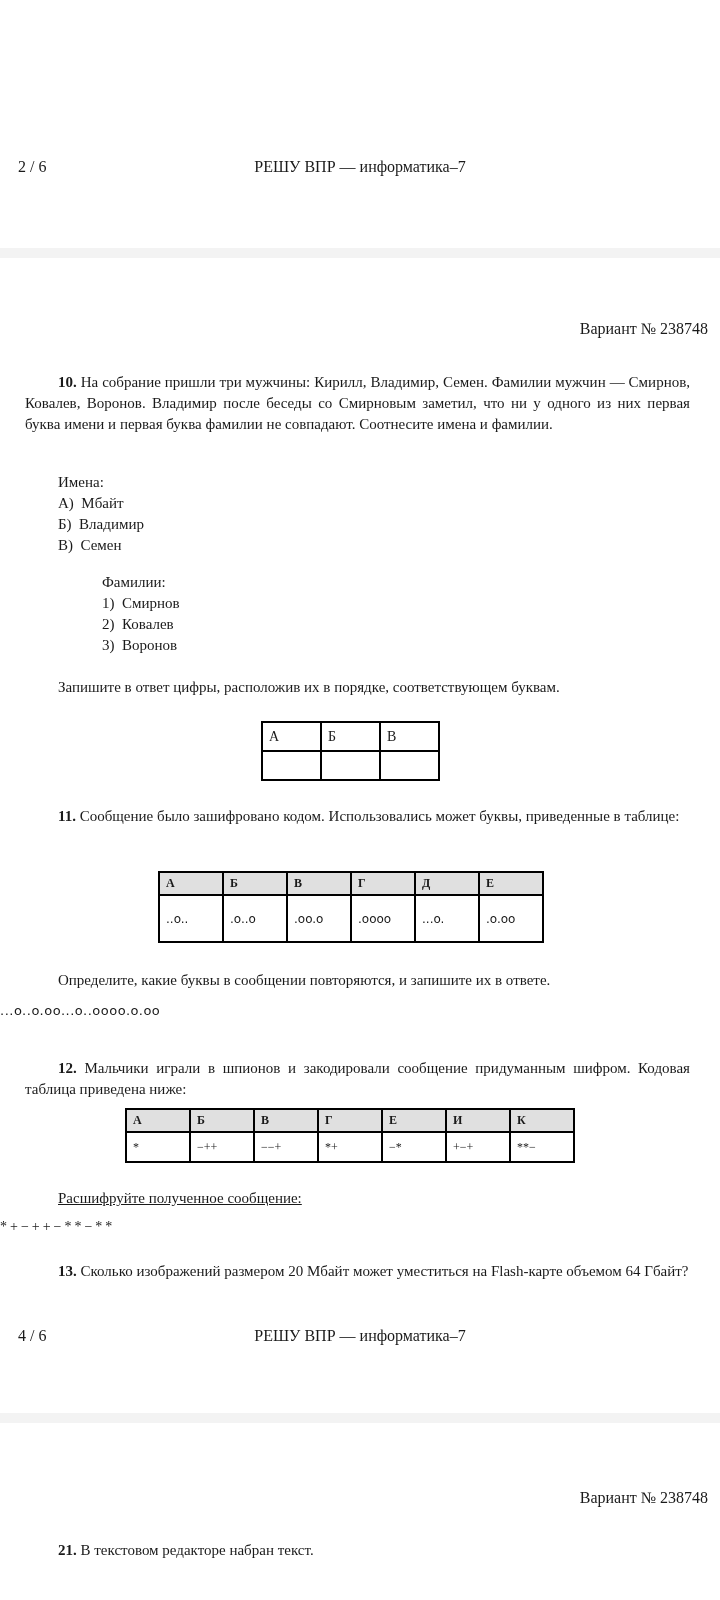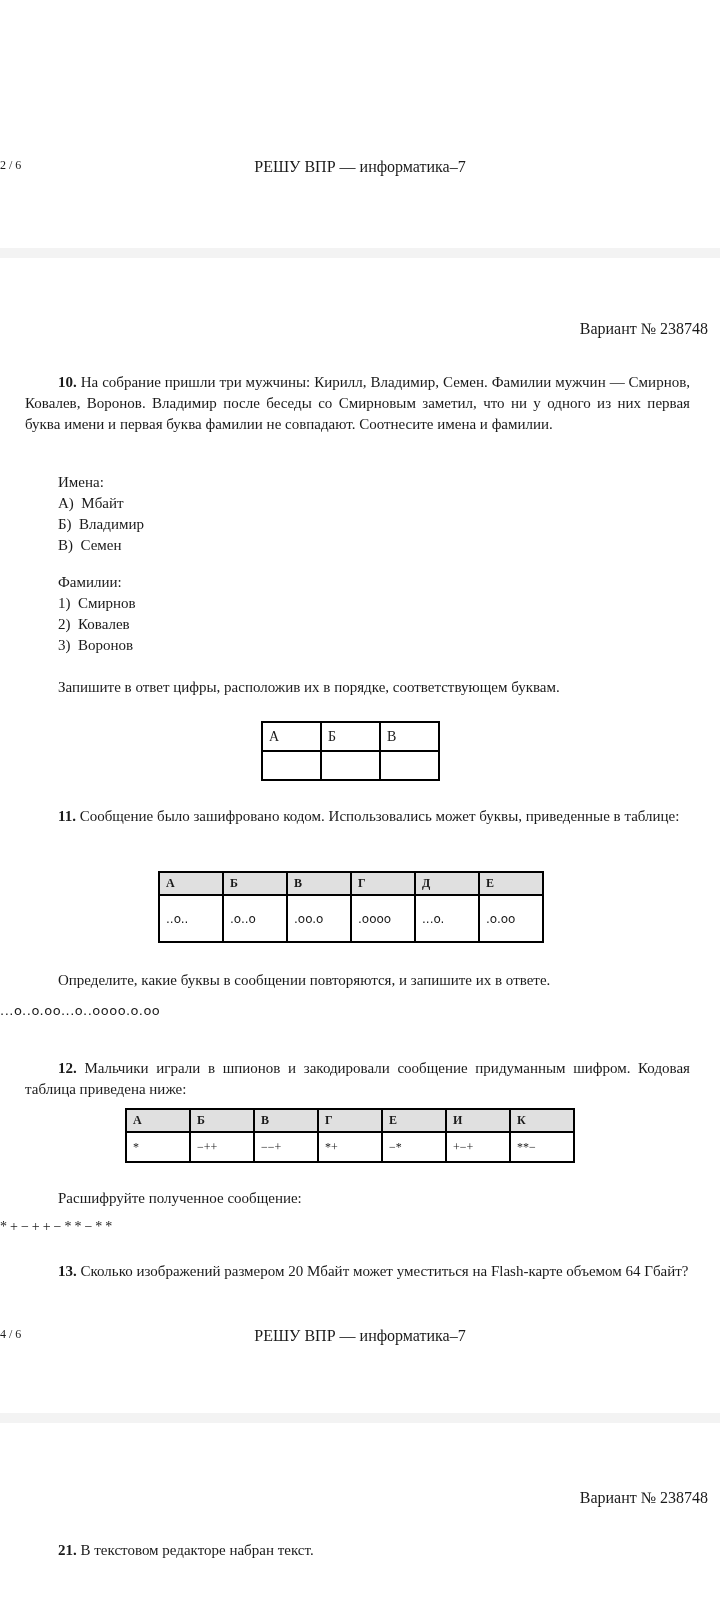"2 / 6" .page-num { font-size: 12px -> 16px; left: 0 -> 18px }
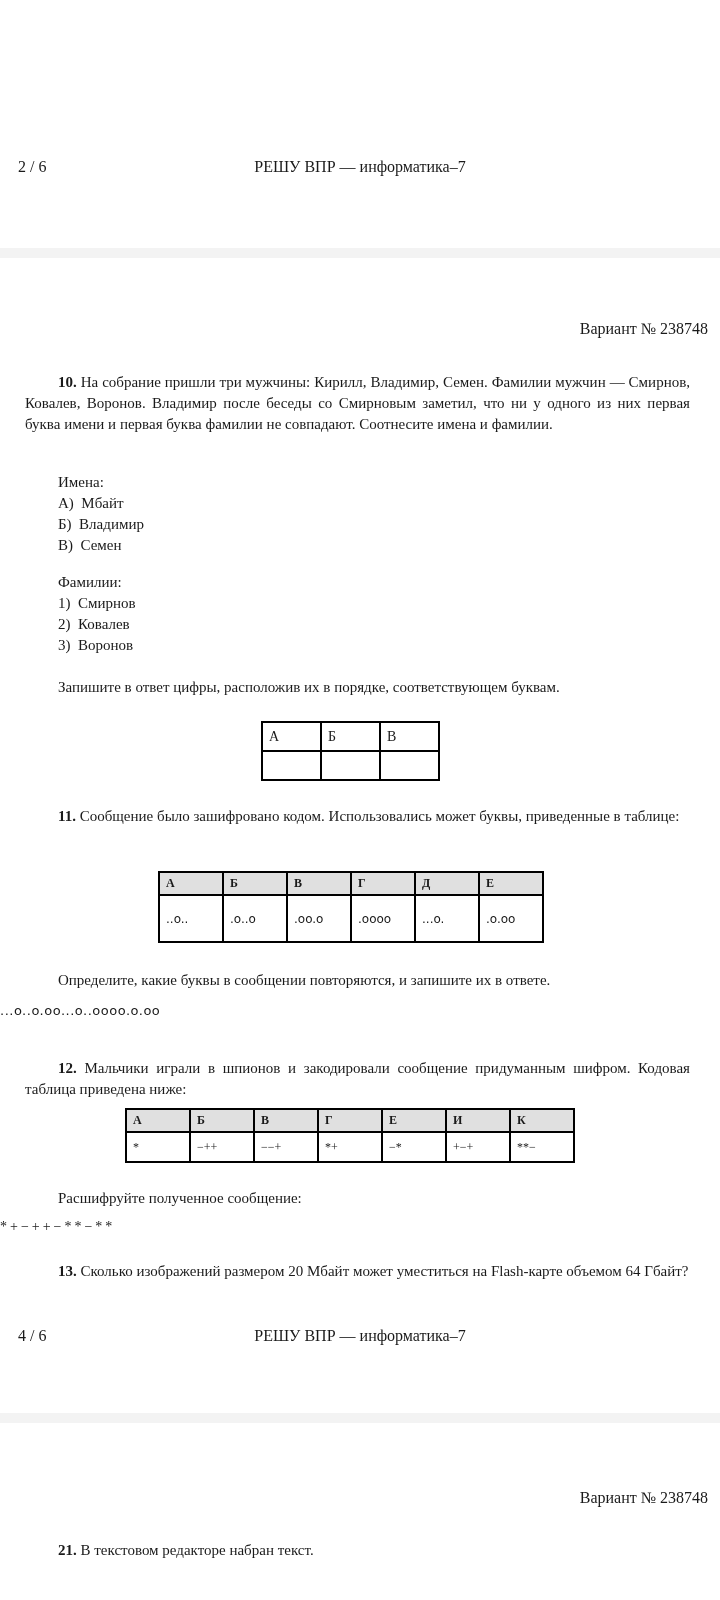"Фамилии:" div.abs { margin-left: none -> 44px }
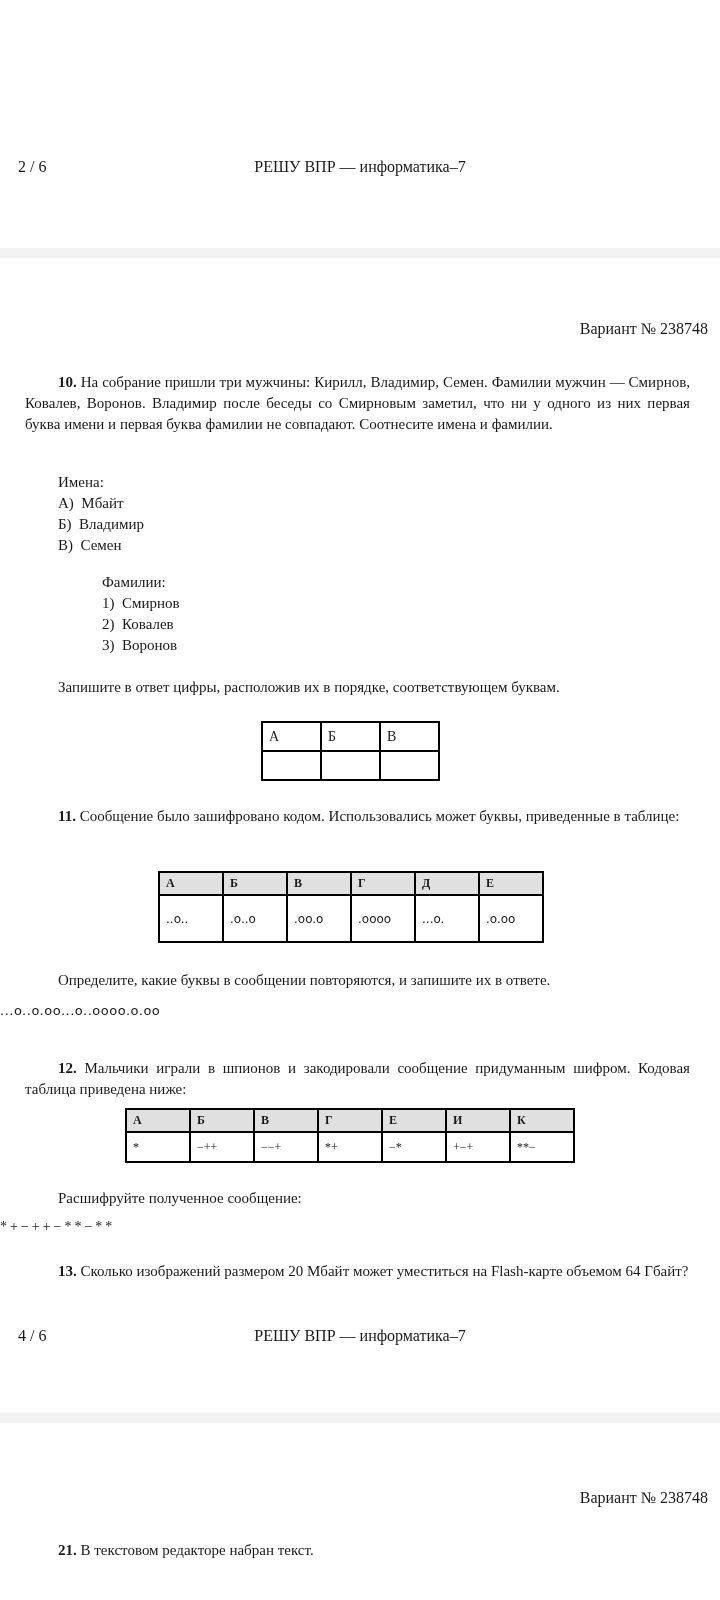"Расшифруйте полученное сообщение:" div.abs { text-decoration: none -> underline }
